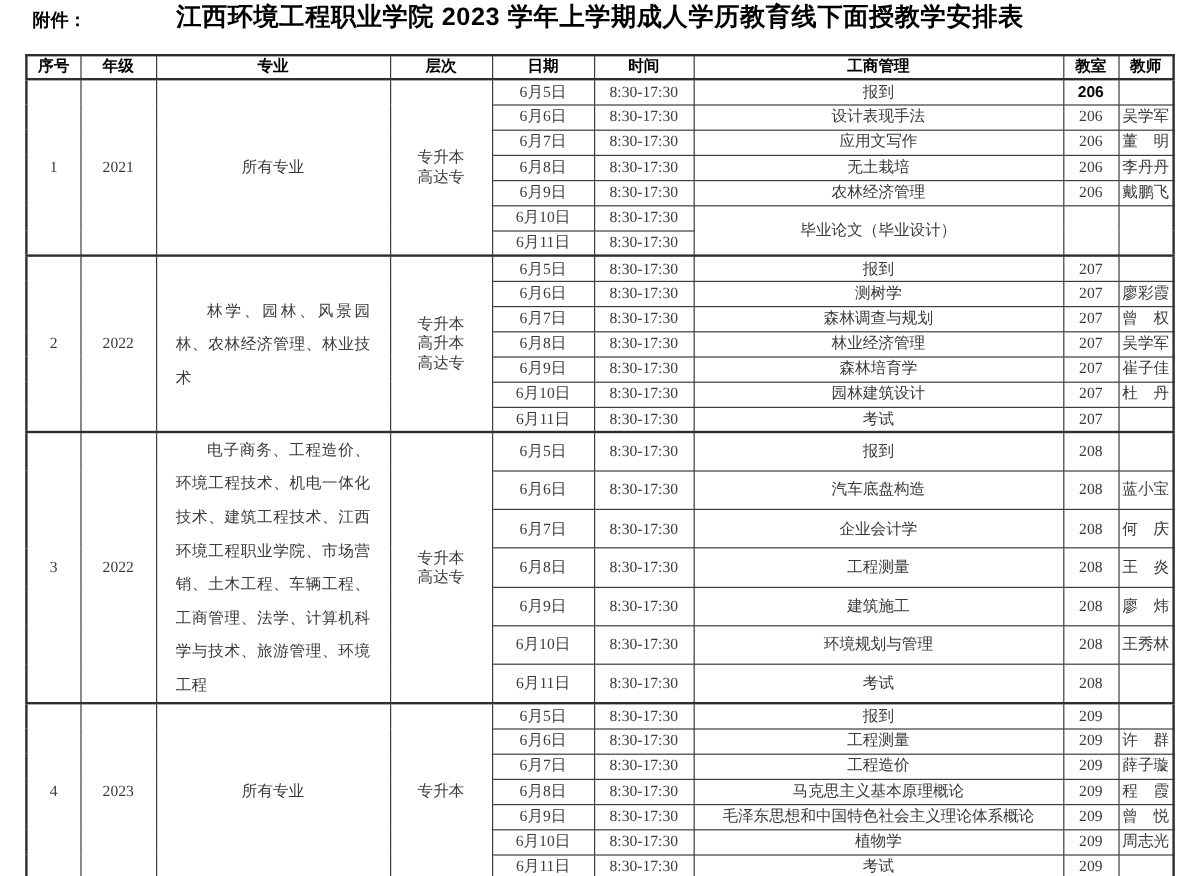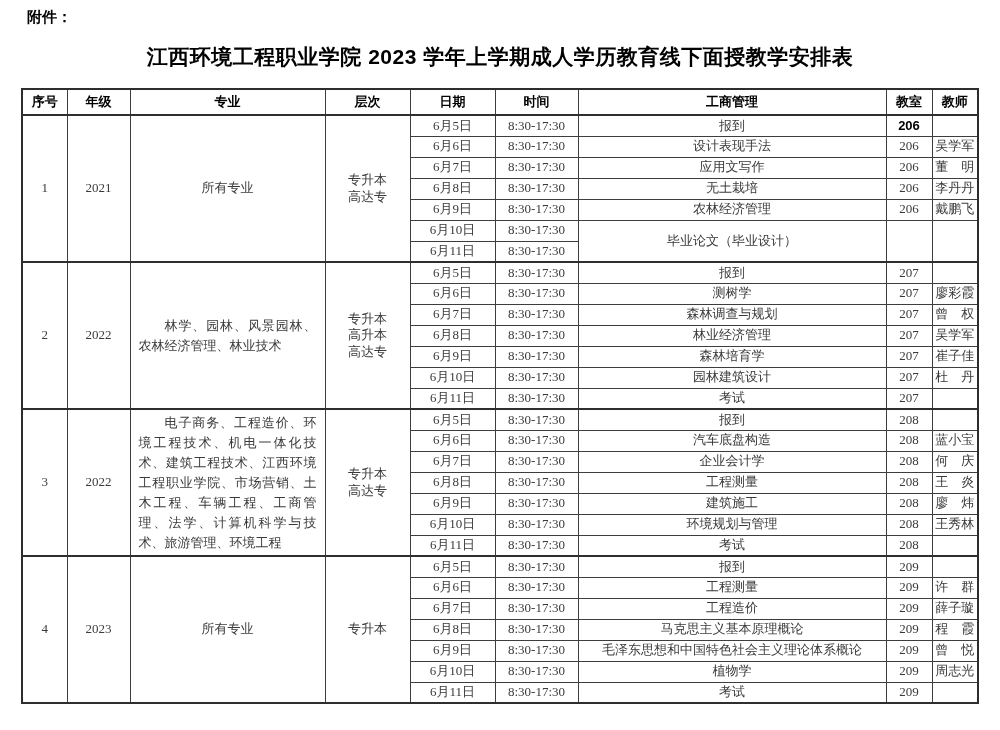"江西环境工程职业学院 2023 学年上学期成人学历教育线下面授教学安排表" .doc-title { padding-top: 43px -> none }
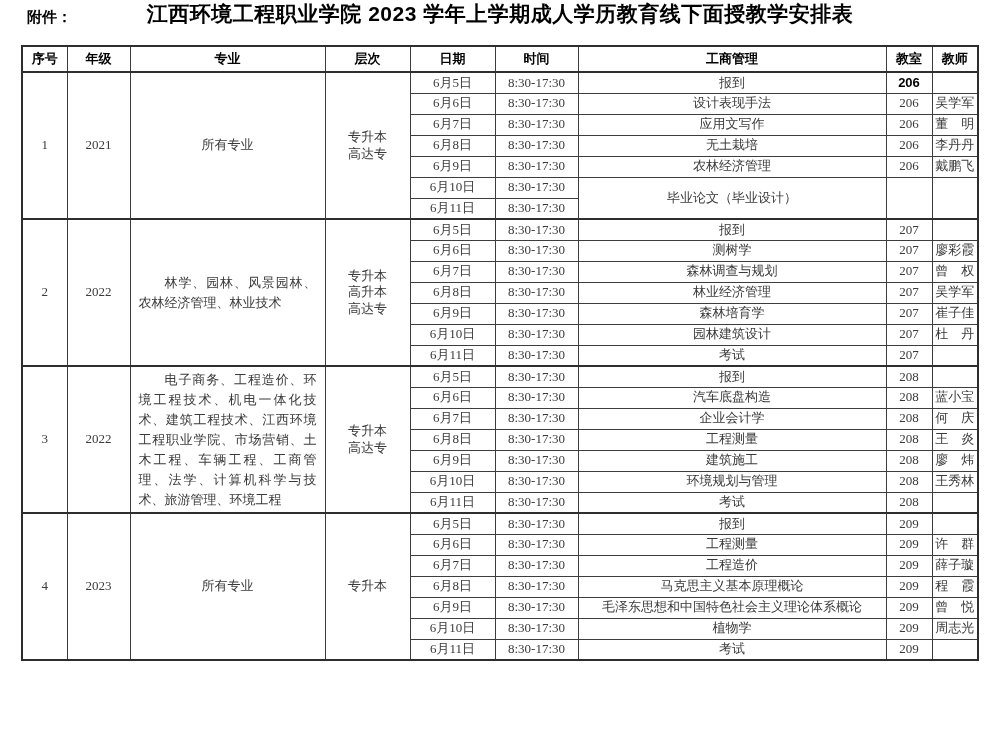"序号" .schedule thead th { font-family: Liberation Serif, serif -> Liberation Mono, monospace; height: 26px -> 20px }
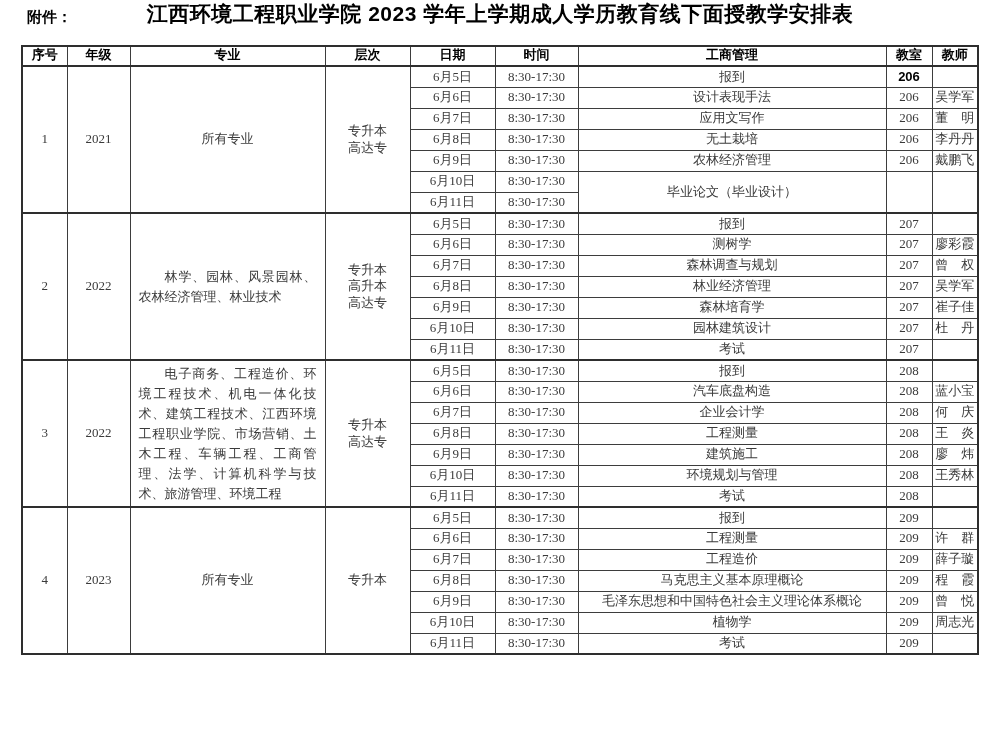"林学、园林、风景园林、农林经济管理、林业技术" .cell-major.major-long { line-height: 20px -> 28px; padding: 0 8px -> 0 16px }
